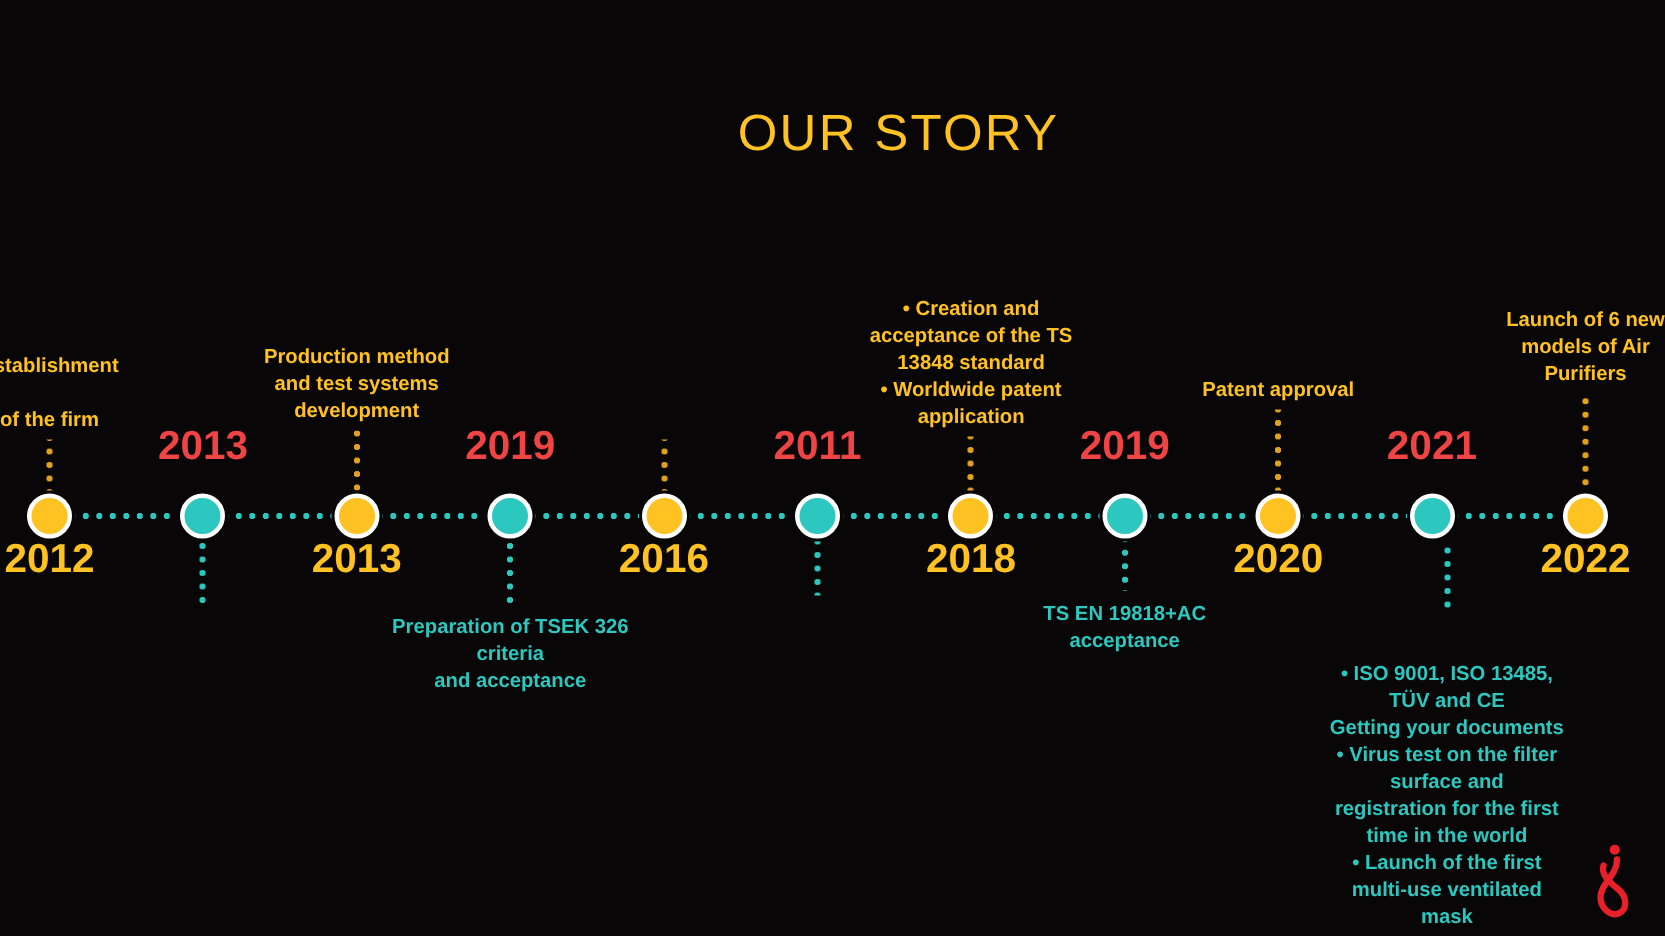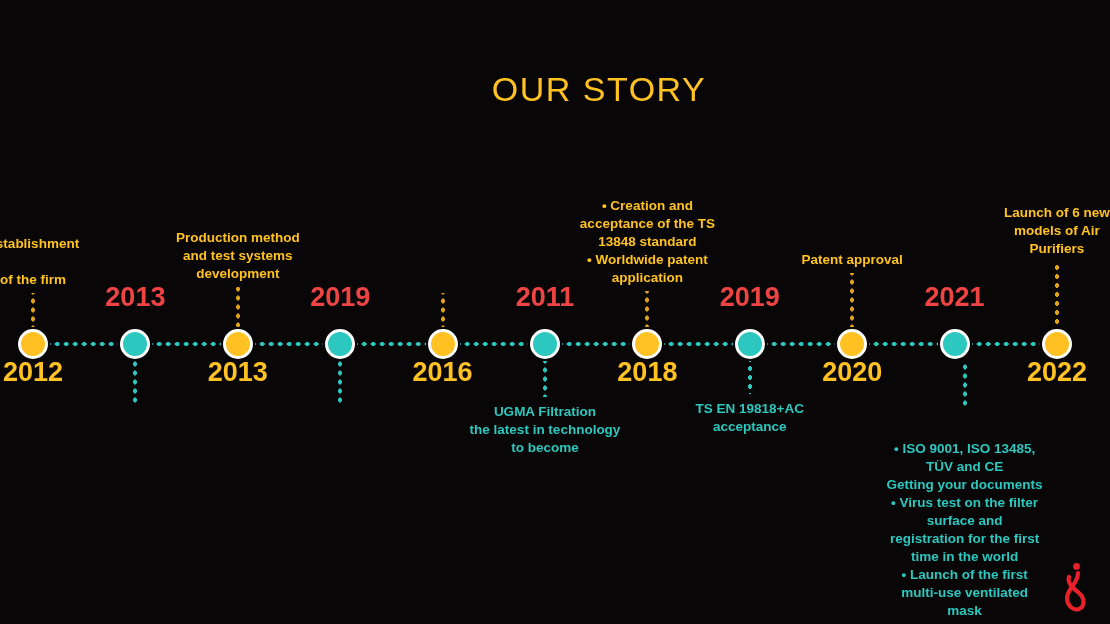"Preparation of TSEK 326" div.desc { html: none -> <div>Preparation of TSEK 326 criteria and acceptance</div> }
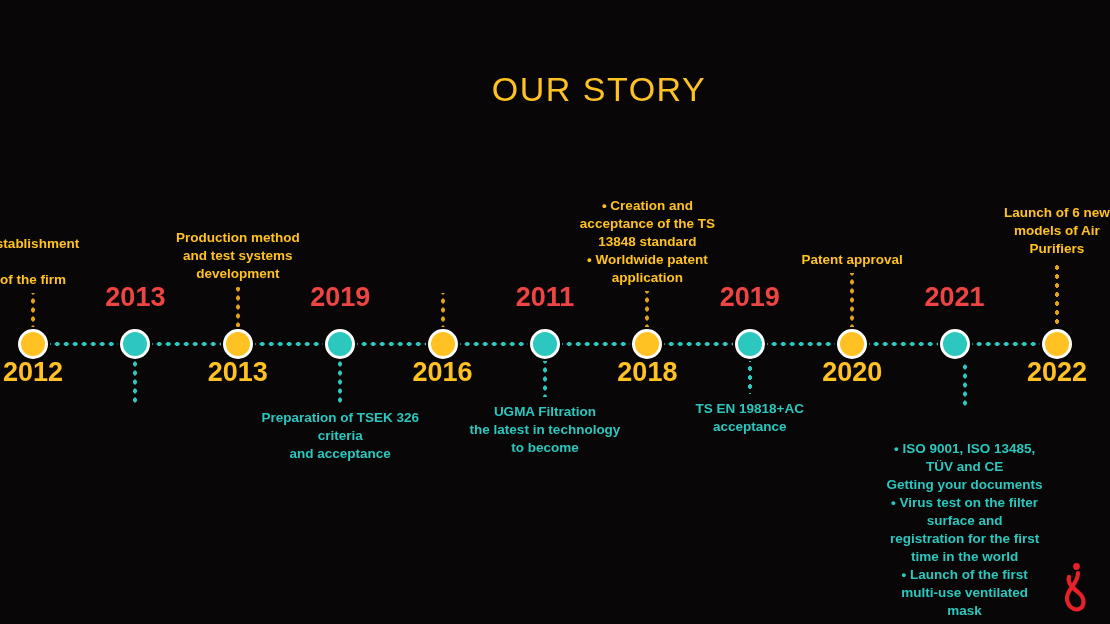"UGMA Filtration" div.desc { html: <div>UGMA Filtration the latest in technology to become</div> -> none }
